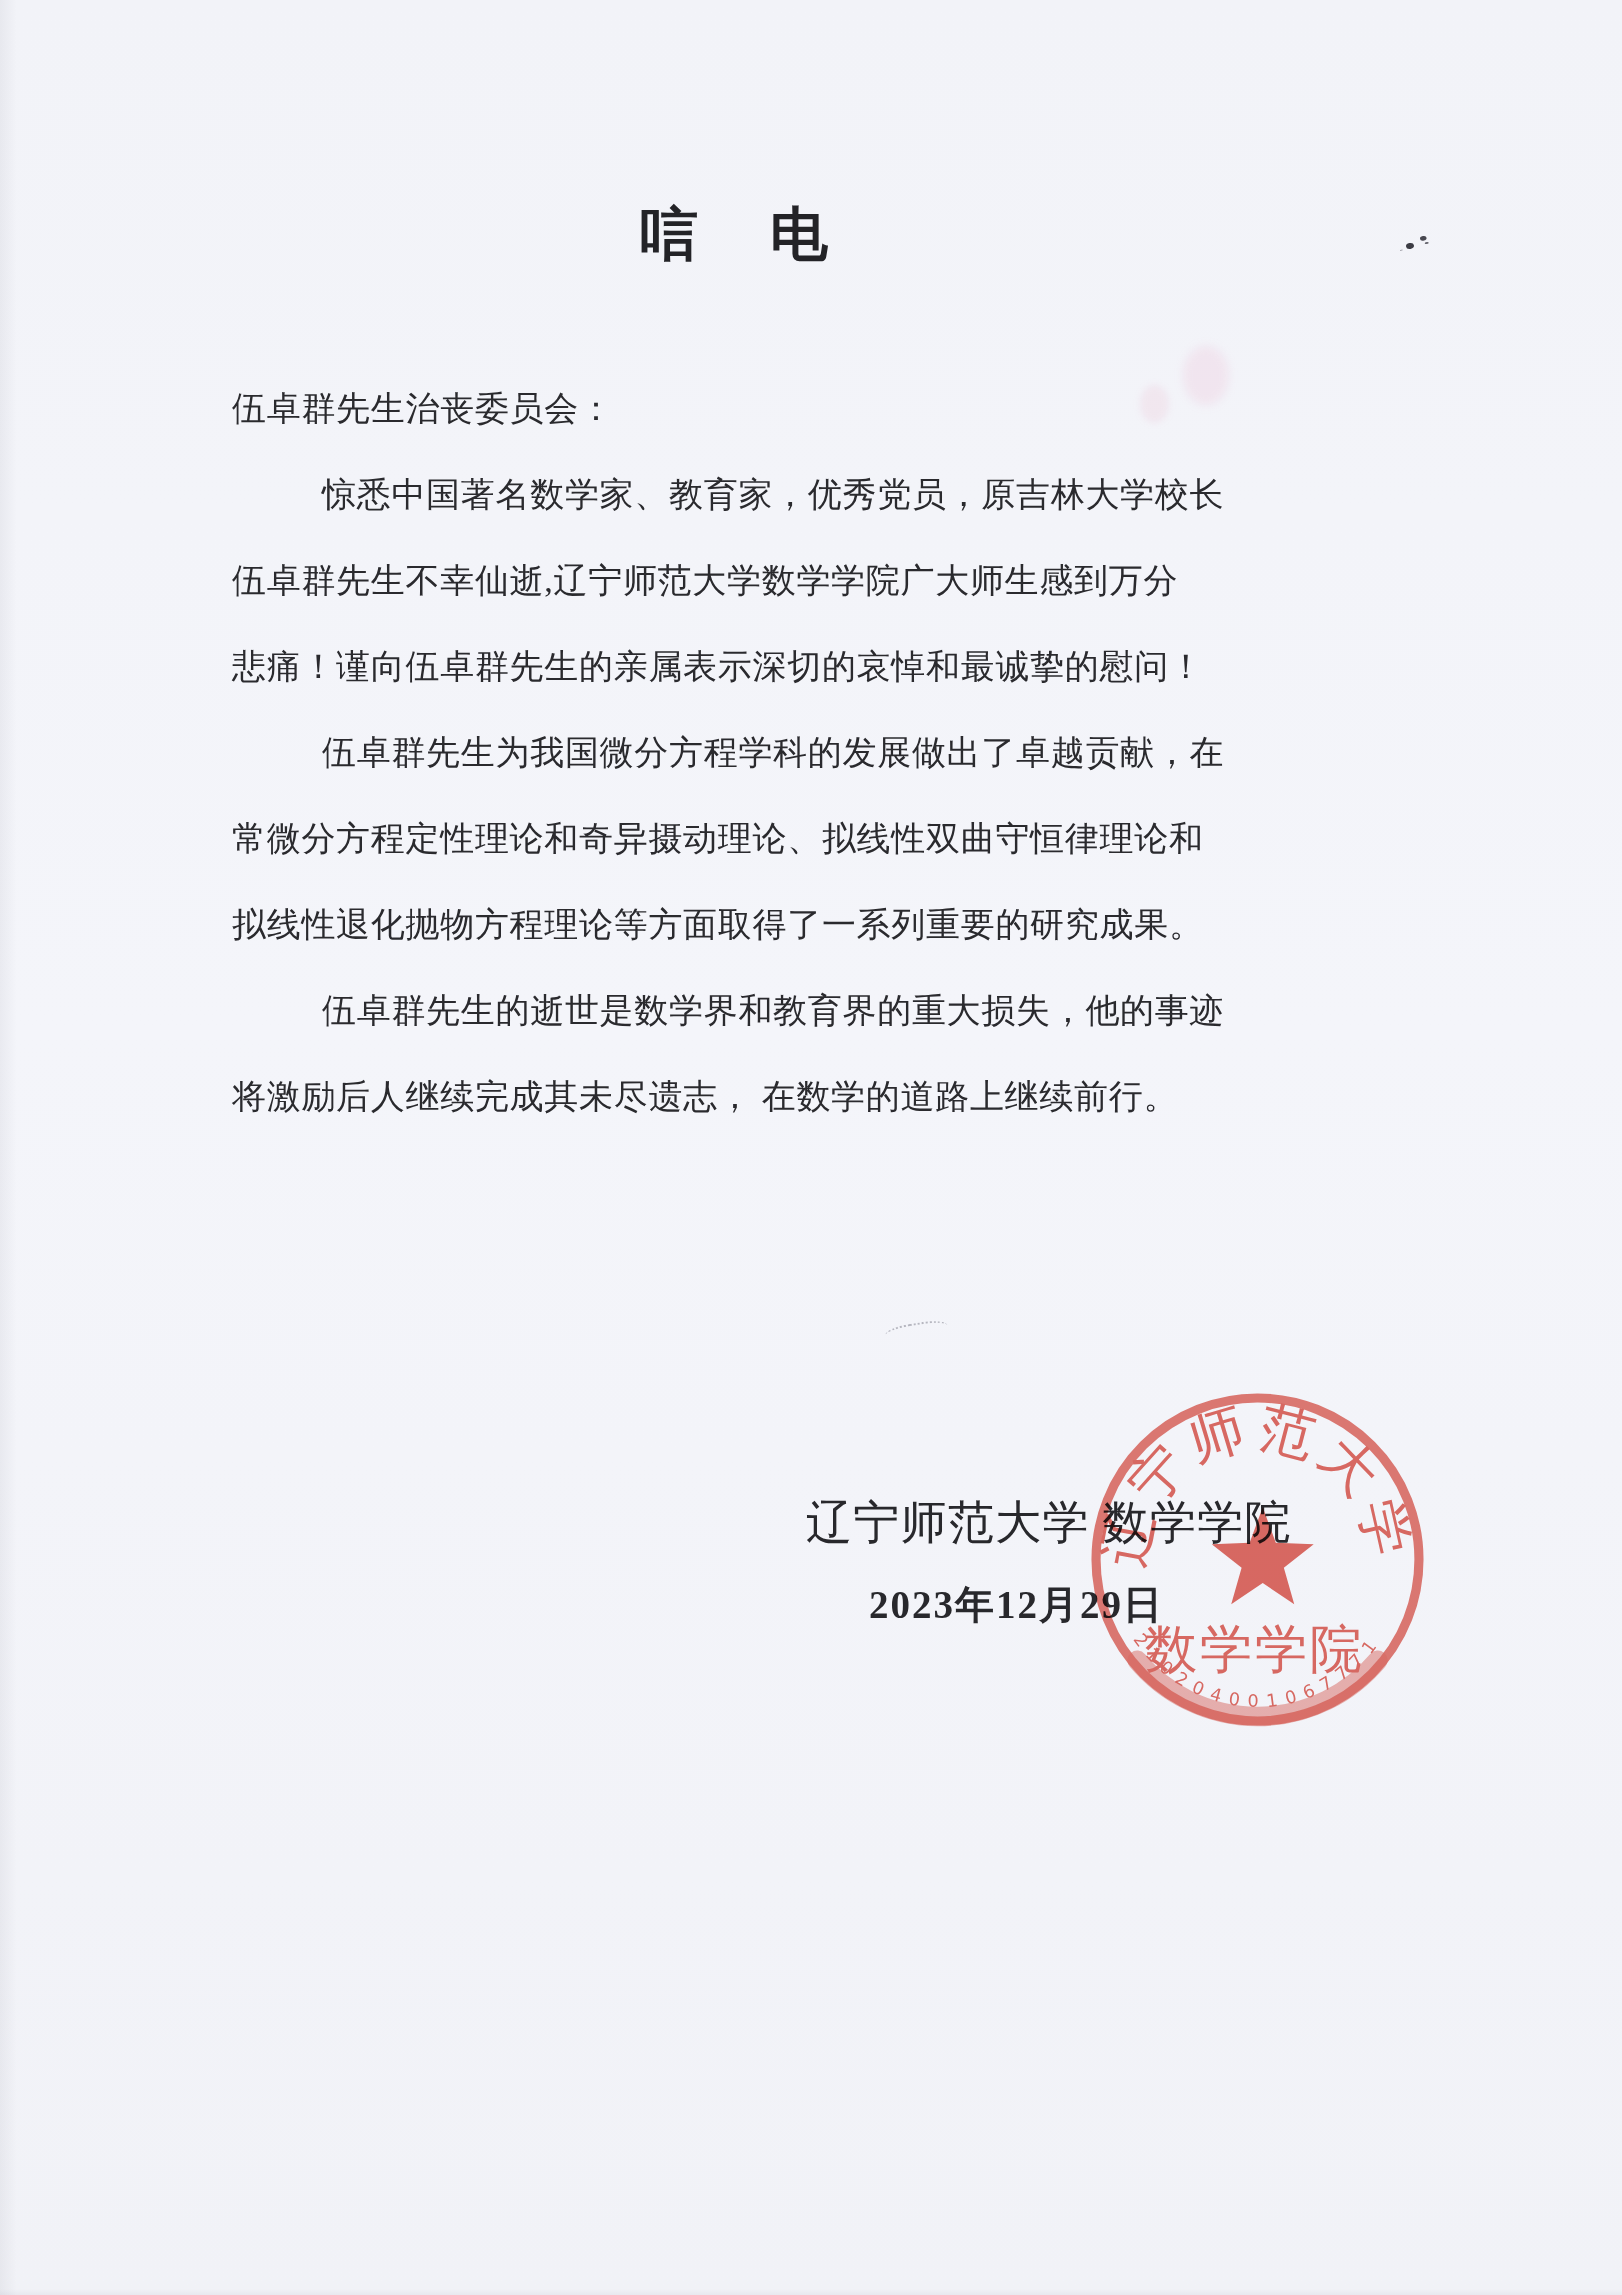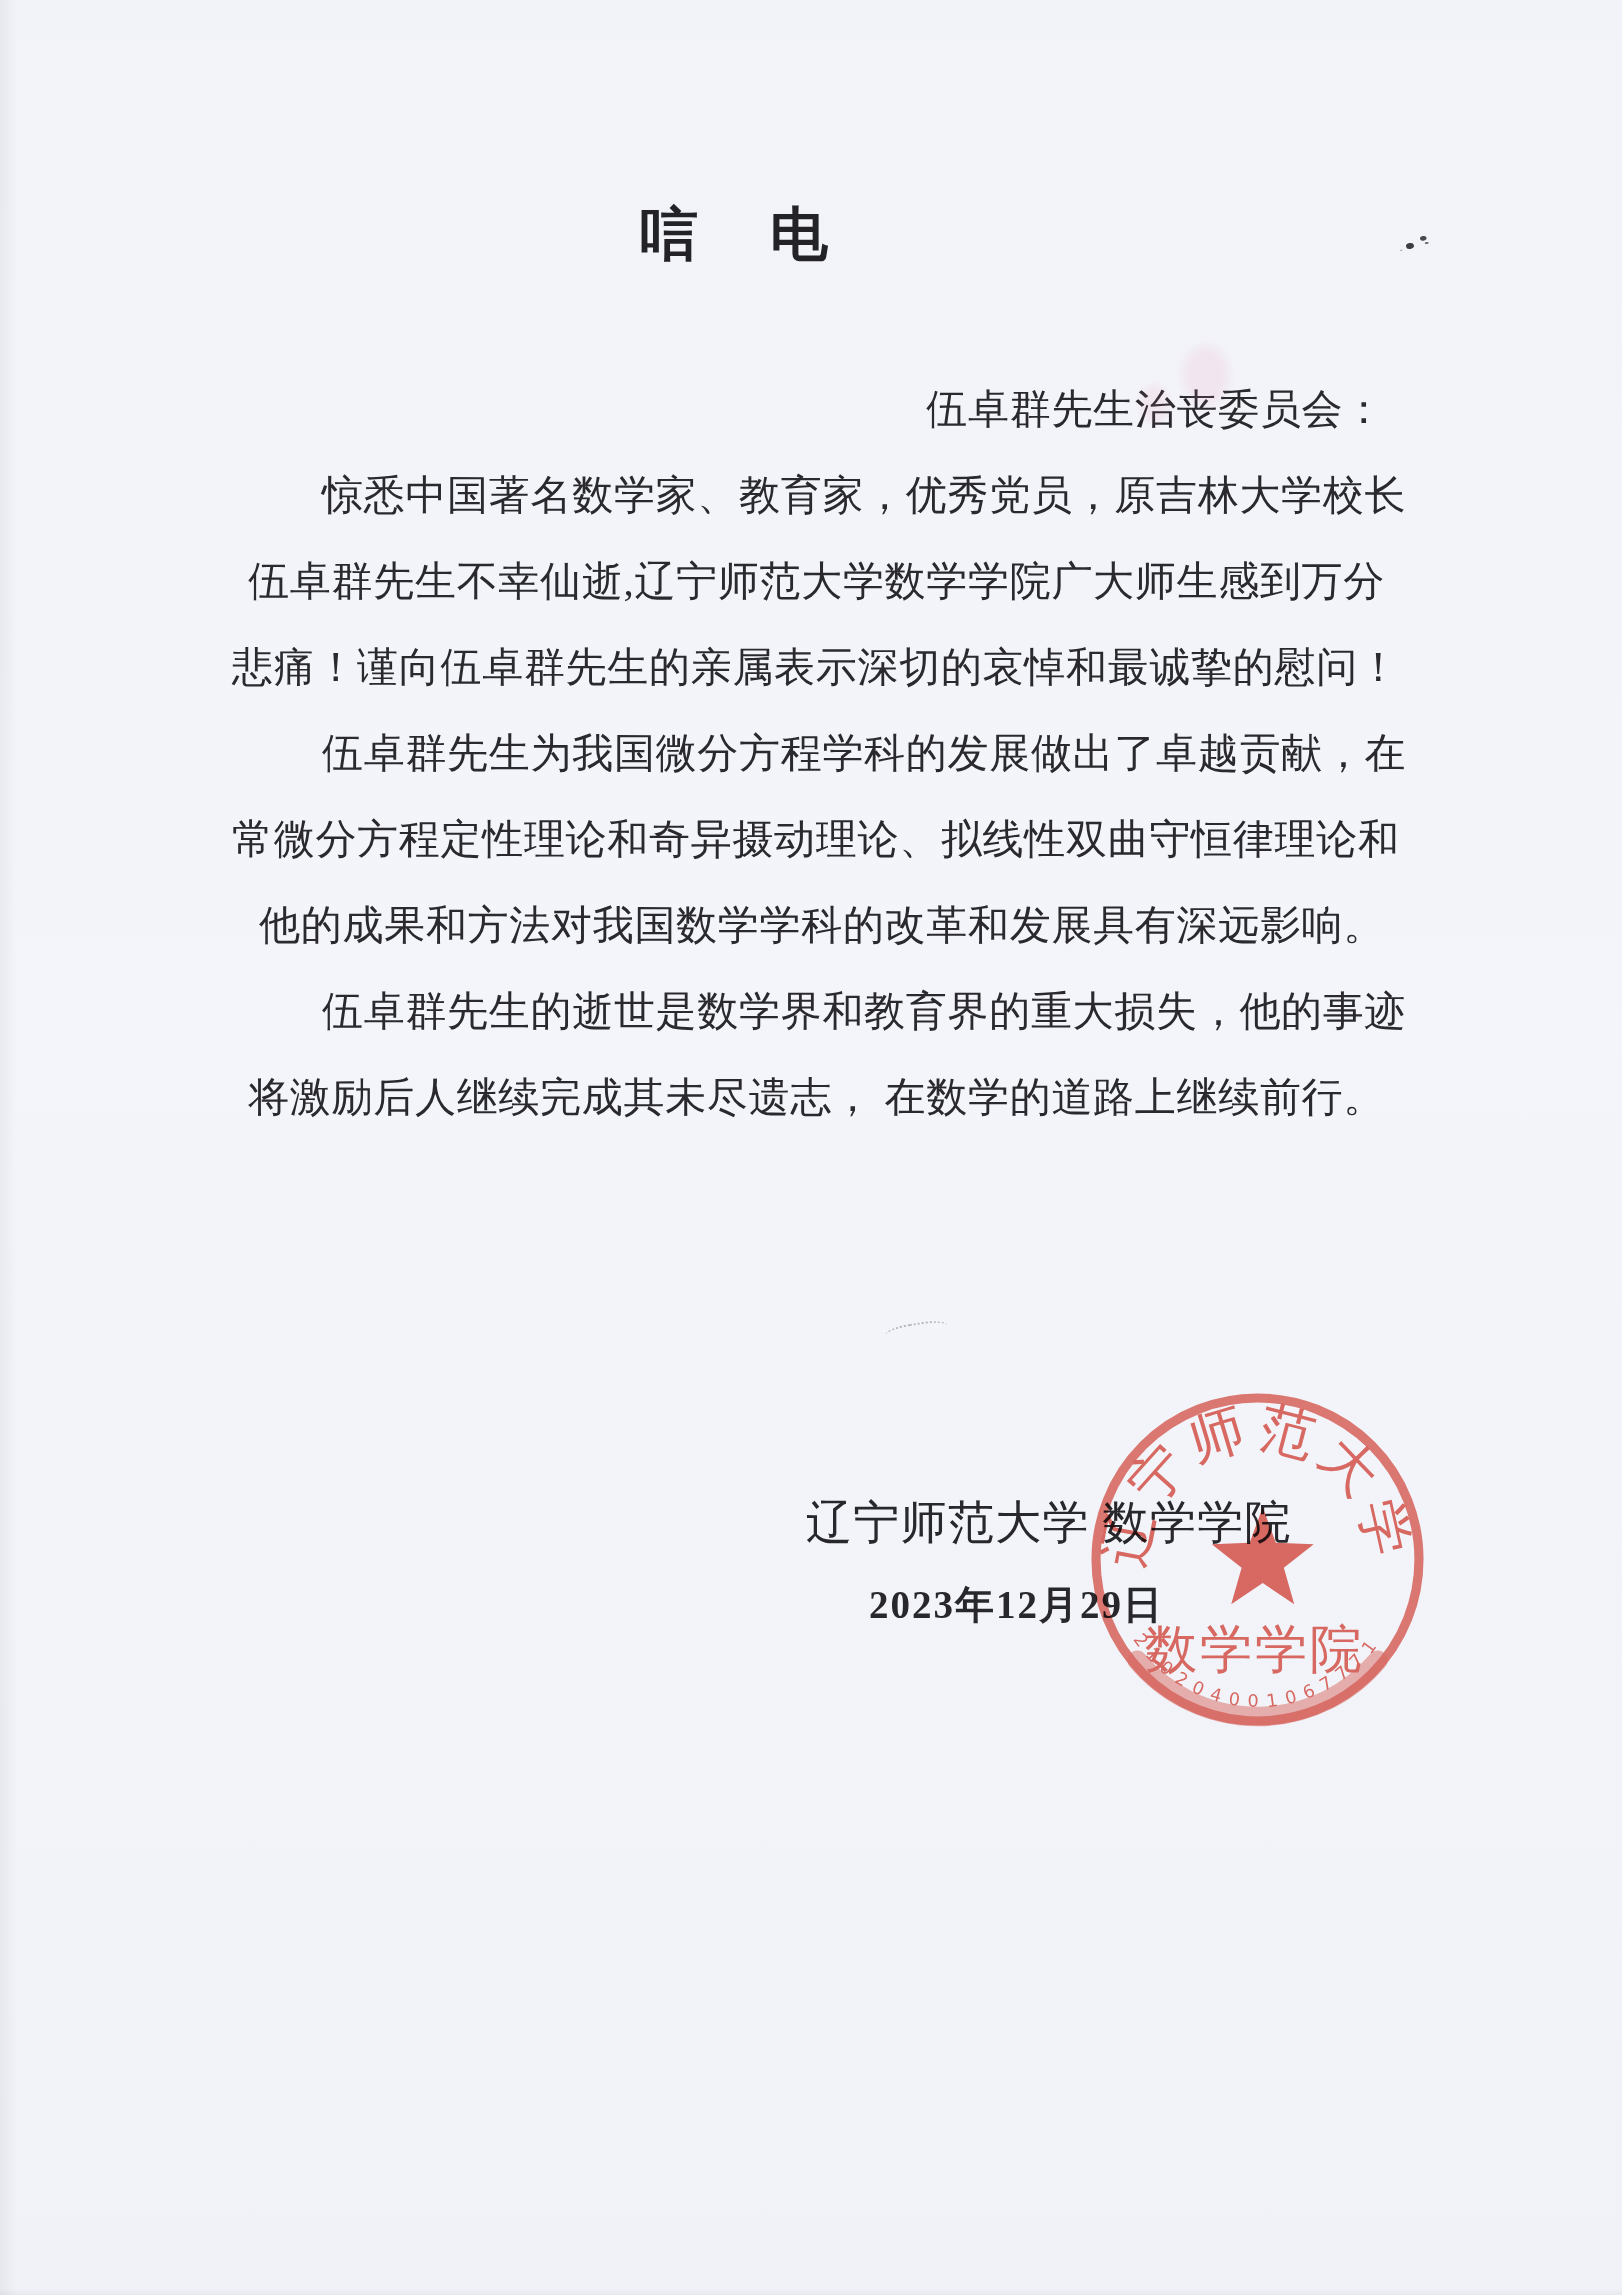"伍卓群先生治丧委员会：" .line { font-size: 41px -> 34px; text-align: right -> none }
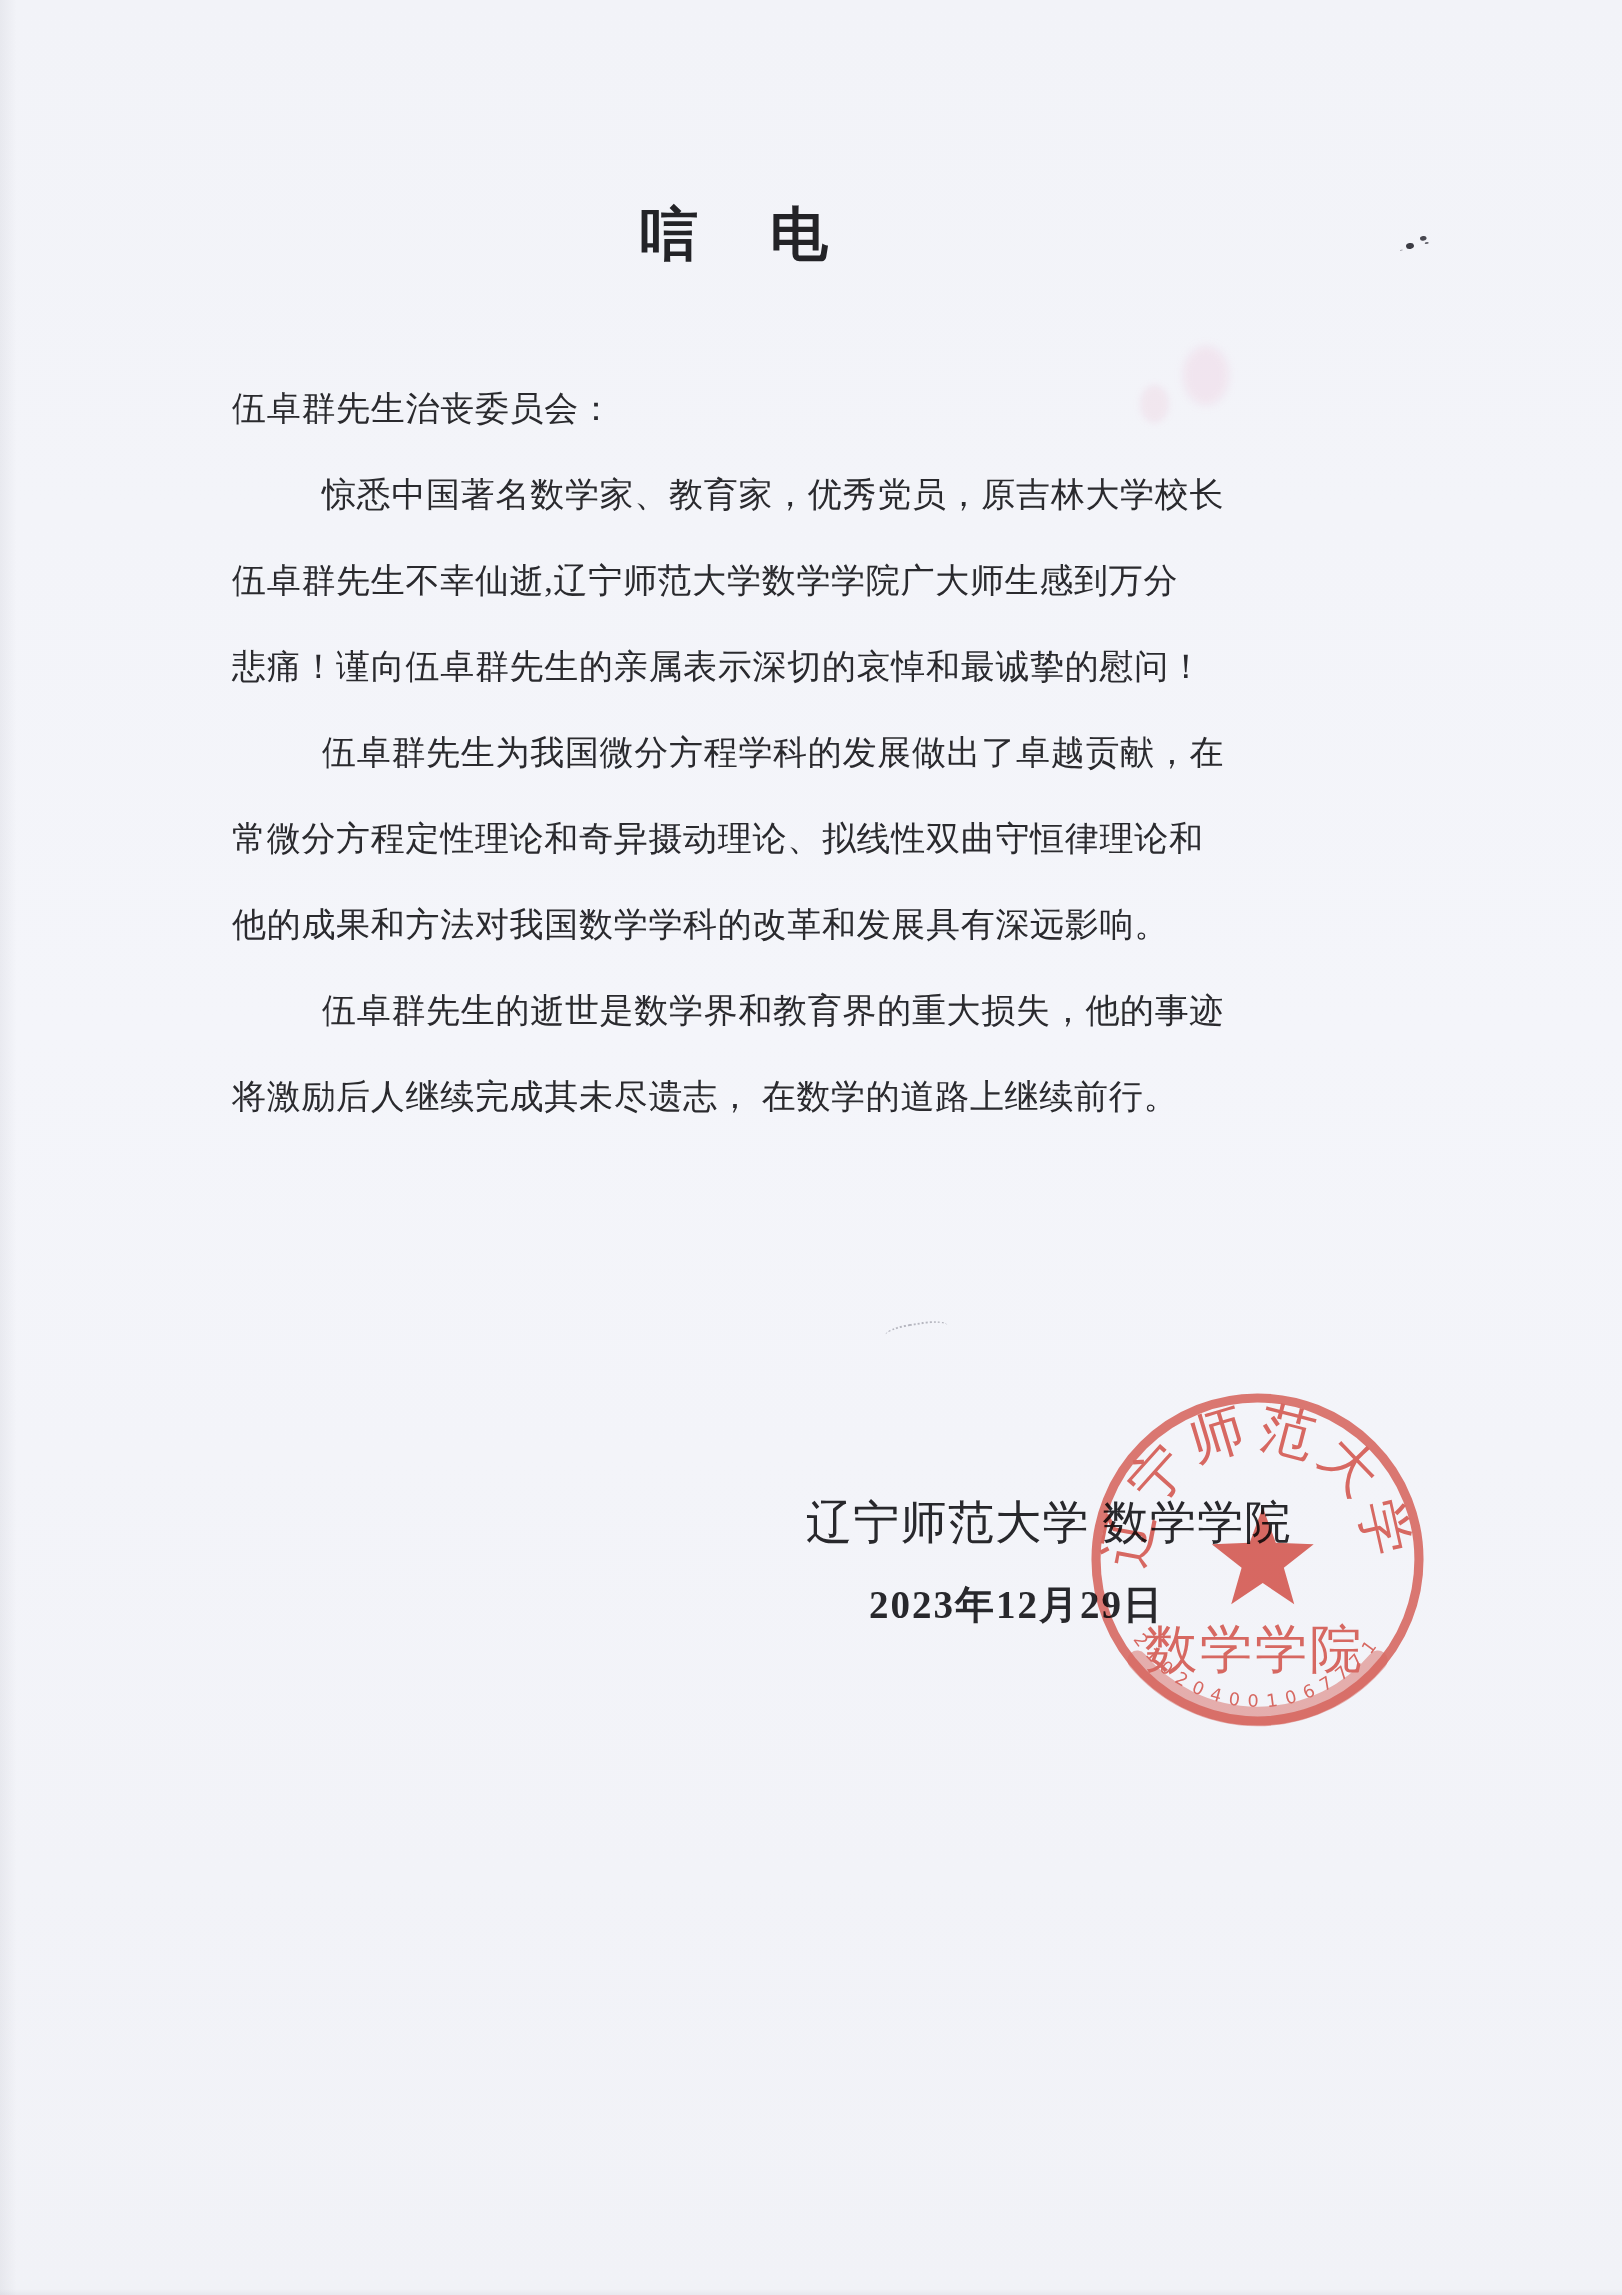"他的成果和方法对我国数学学科的改革和发展具有深远影响。" div.line { text: 他的成果和方法对我国数学学科的改革和发展具有深远影响 -> 拟线性退化抛物方程理论等方面取得了一系列重要的研究成果 }
